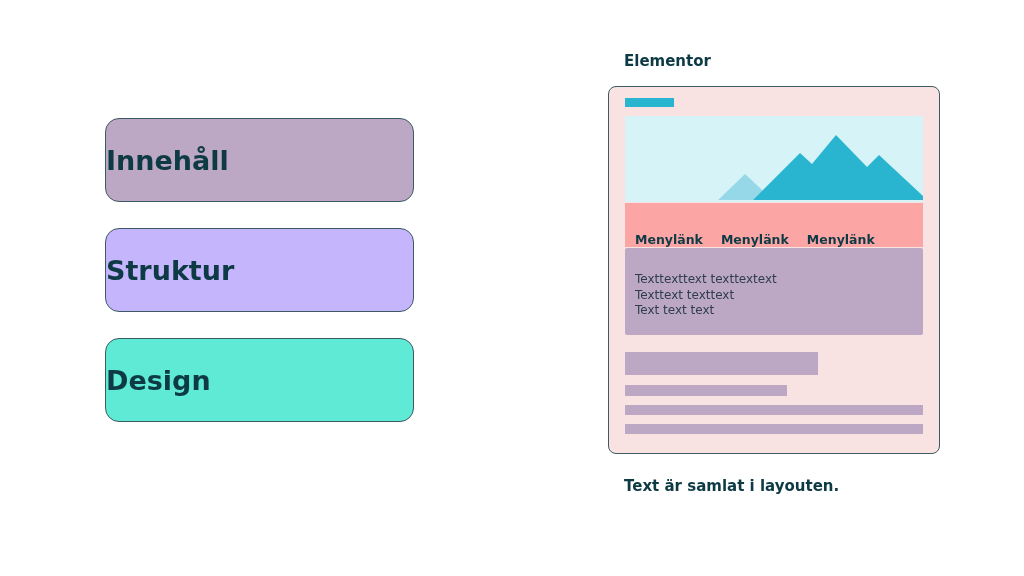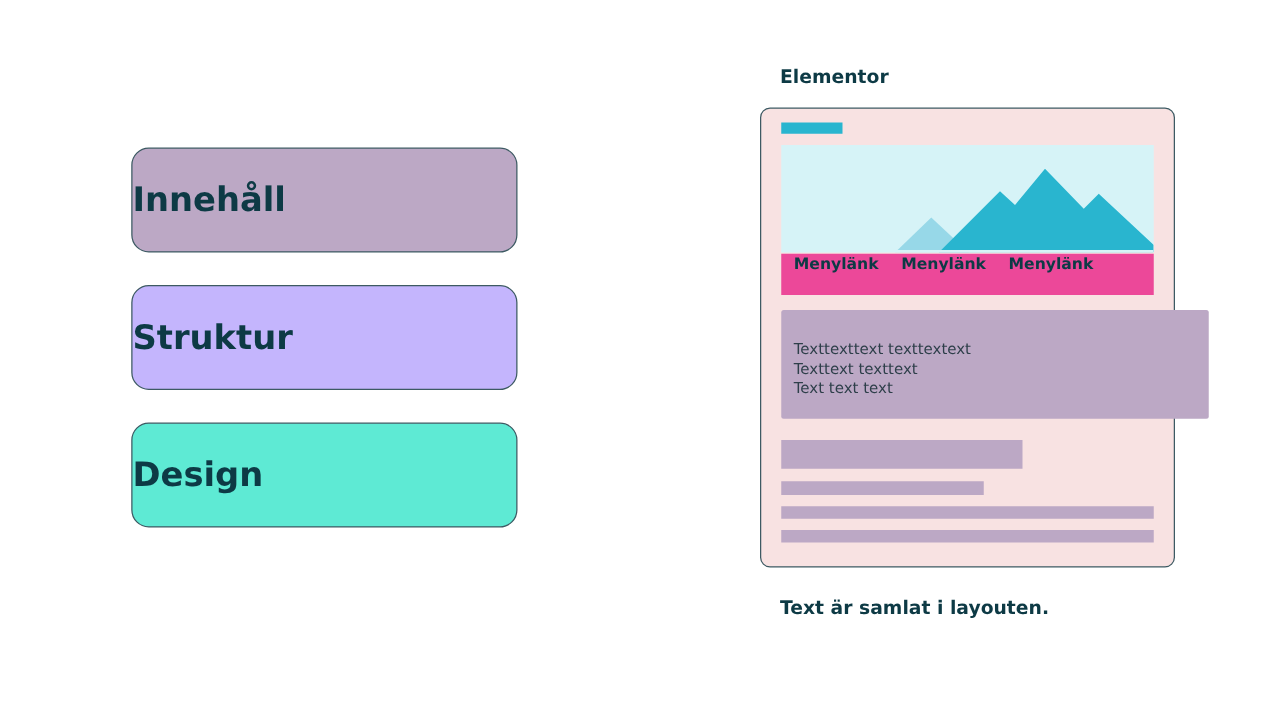"Menylänk" .menu { align-items: flex-start -> flex-end; background: #ec4899 -> #fca5a5; height: 33px -> 44px }
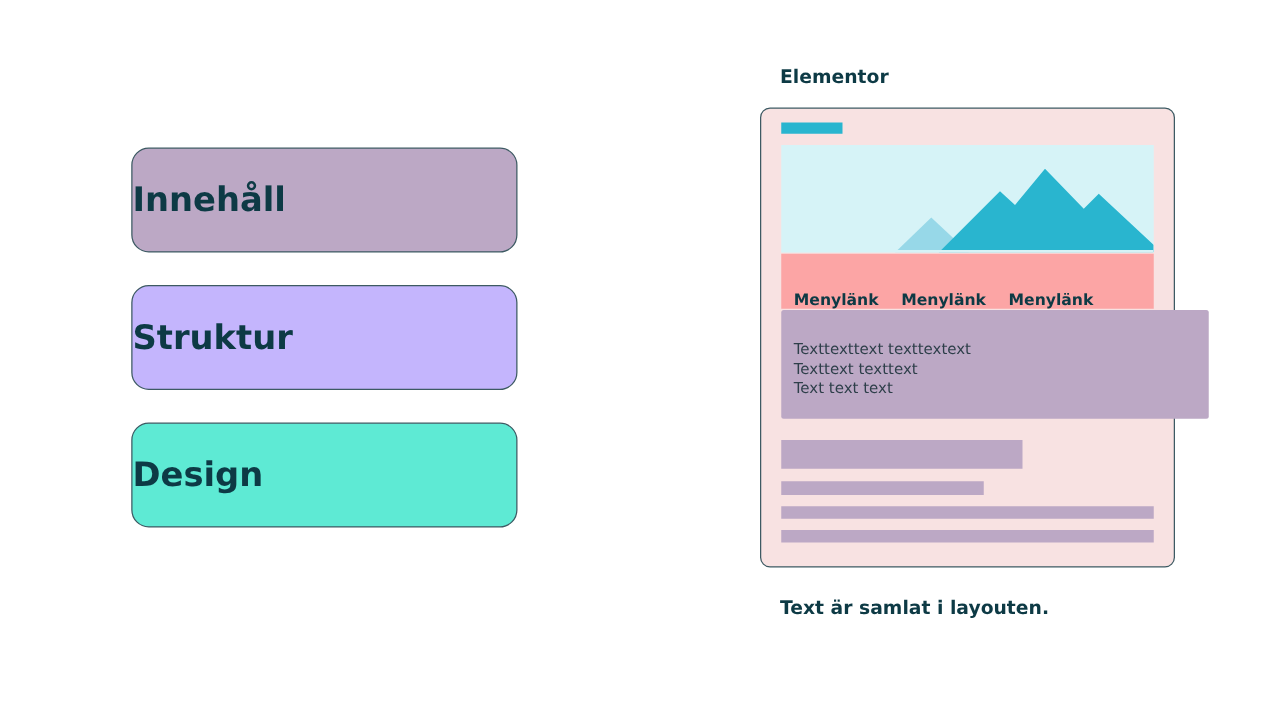"Texttexttext texttextext" .textblock { width: 342px -> 298px }
